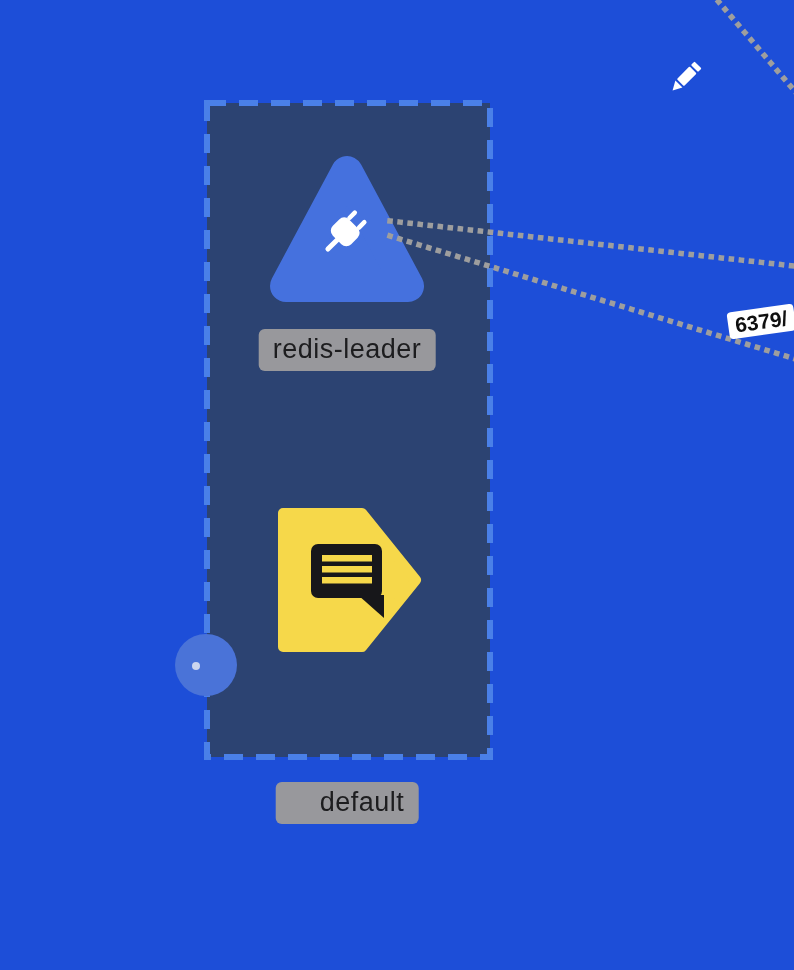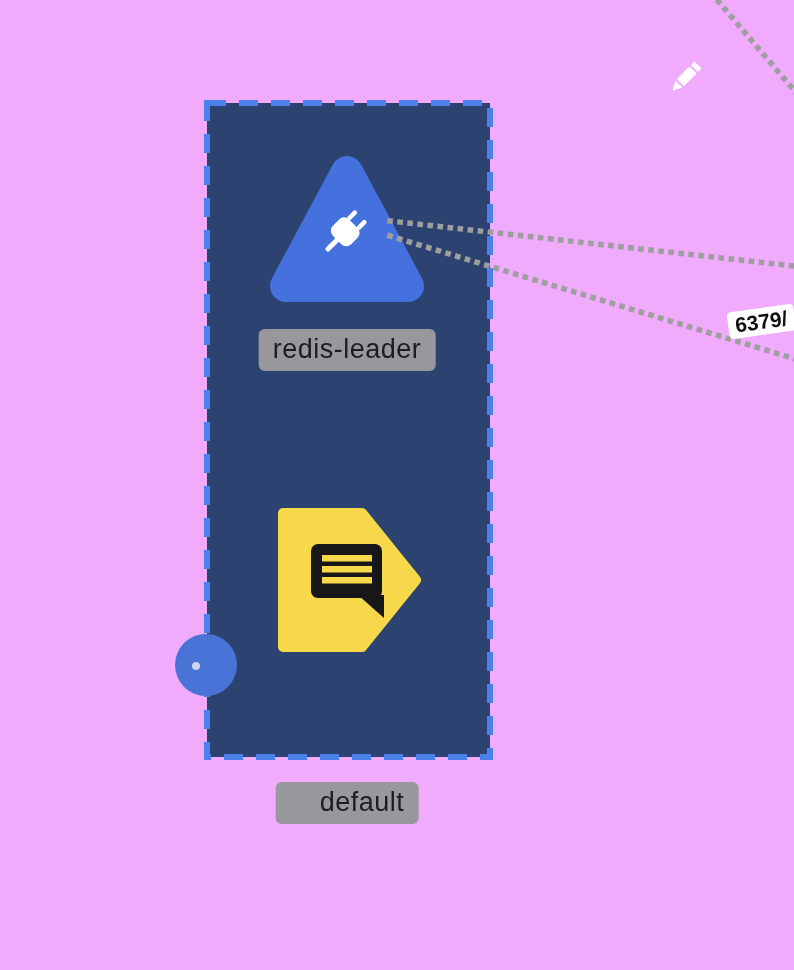"redis-leader" .canvas { background: #f0abfc -> #1d4ed8 }
